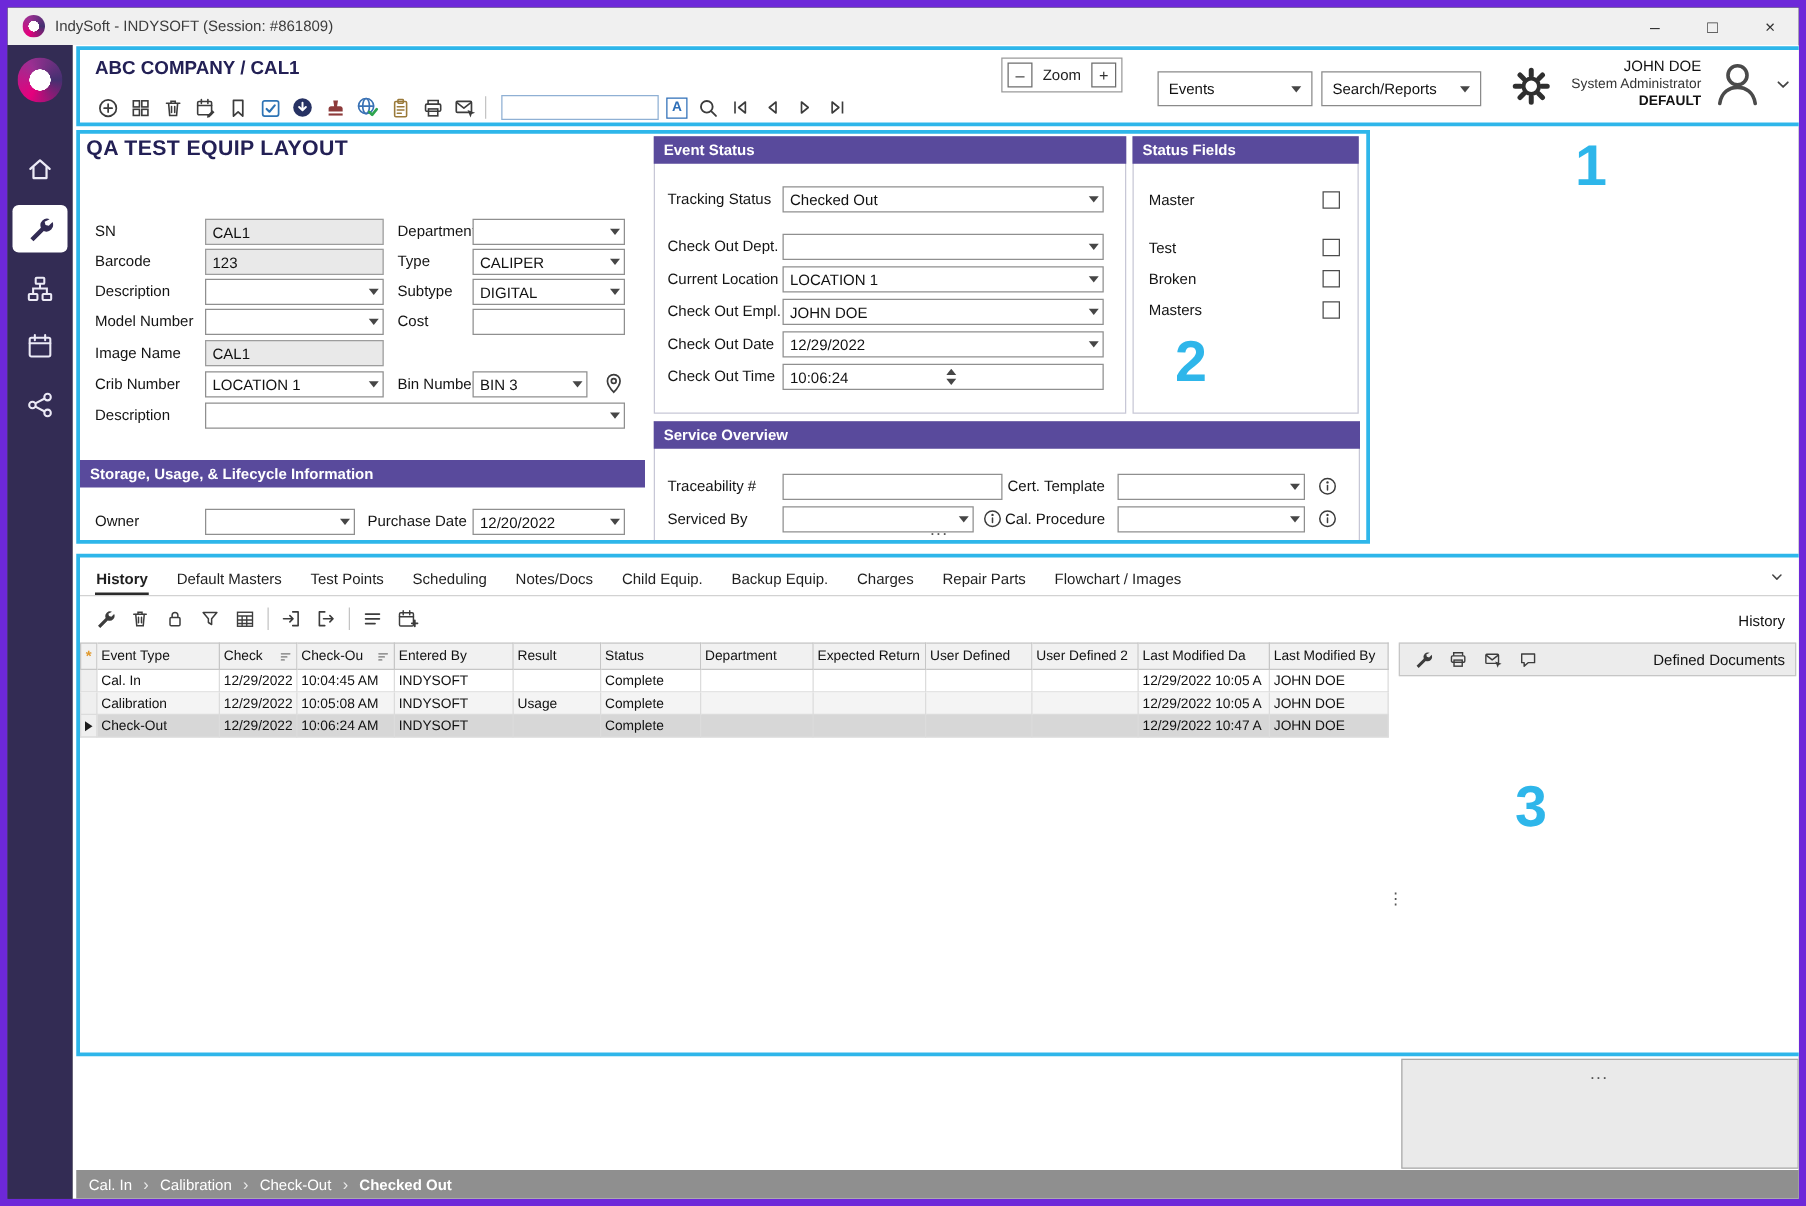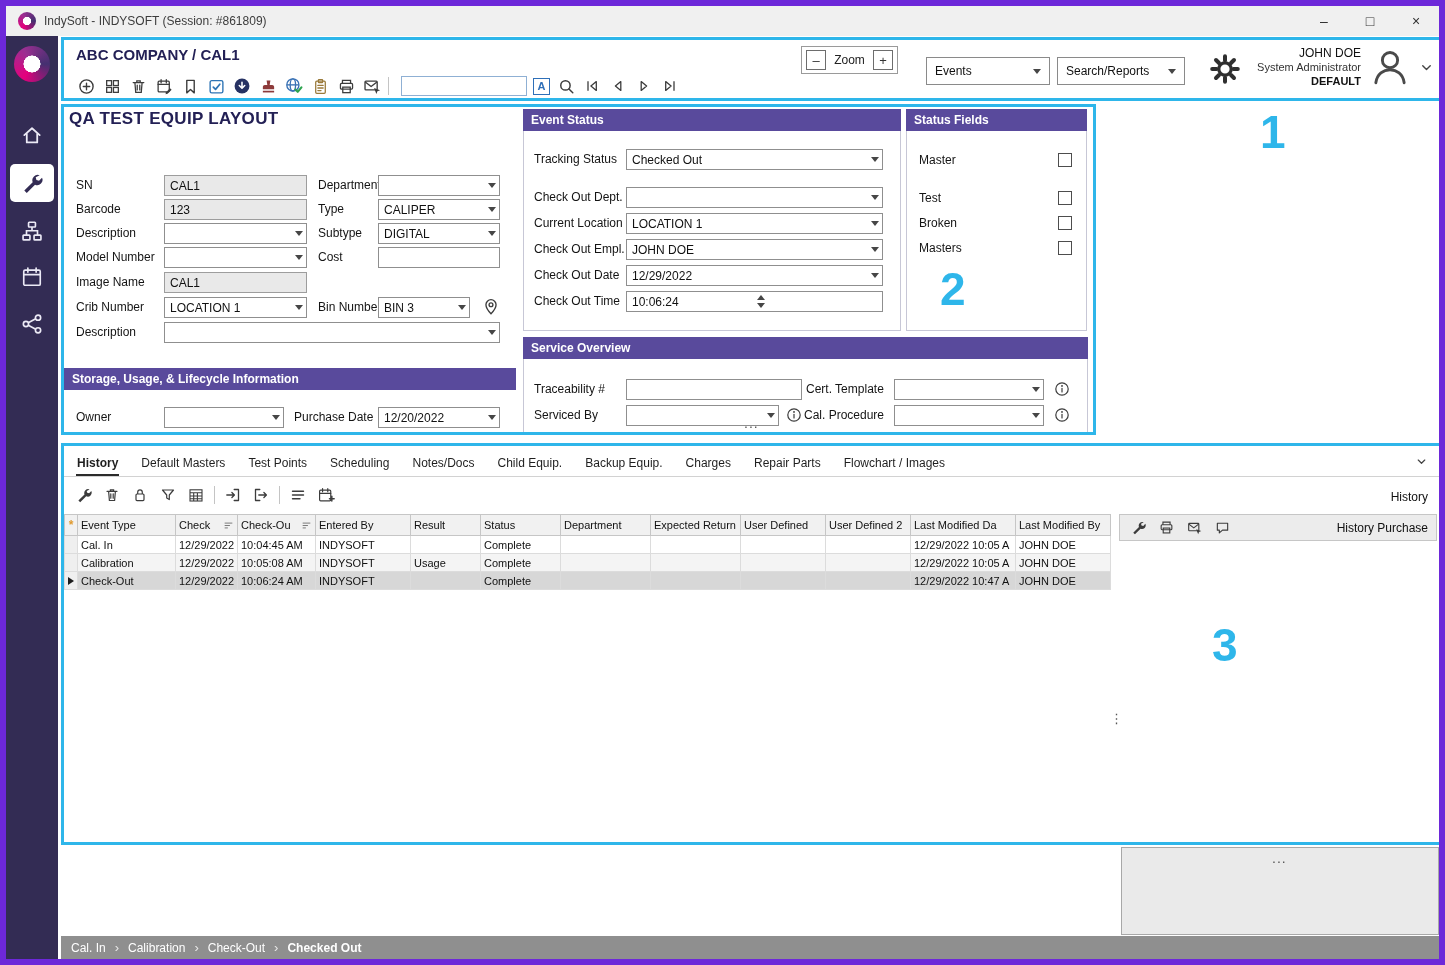"History Purchase" span.docs-lbl { text: History Purchase -> Defined Documents }
